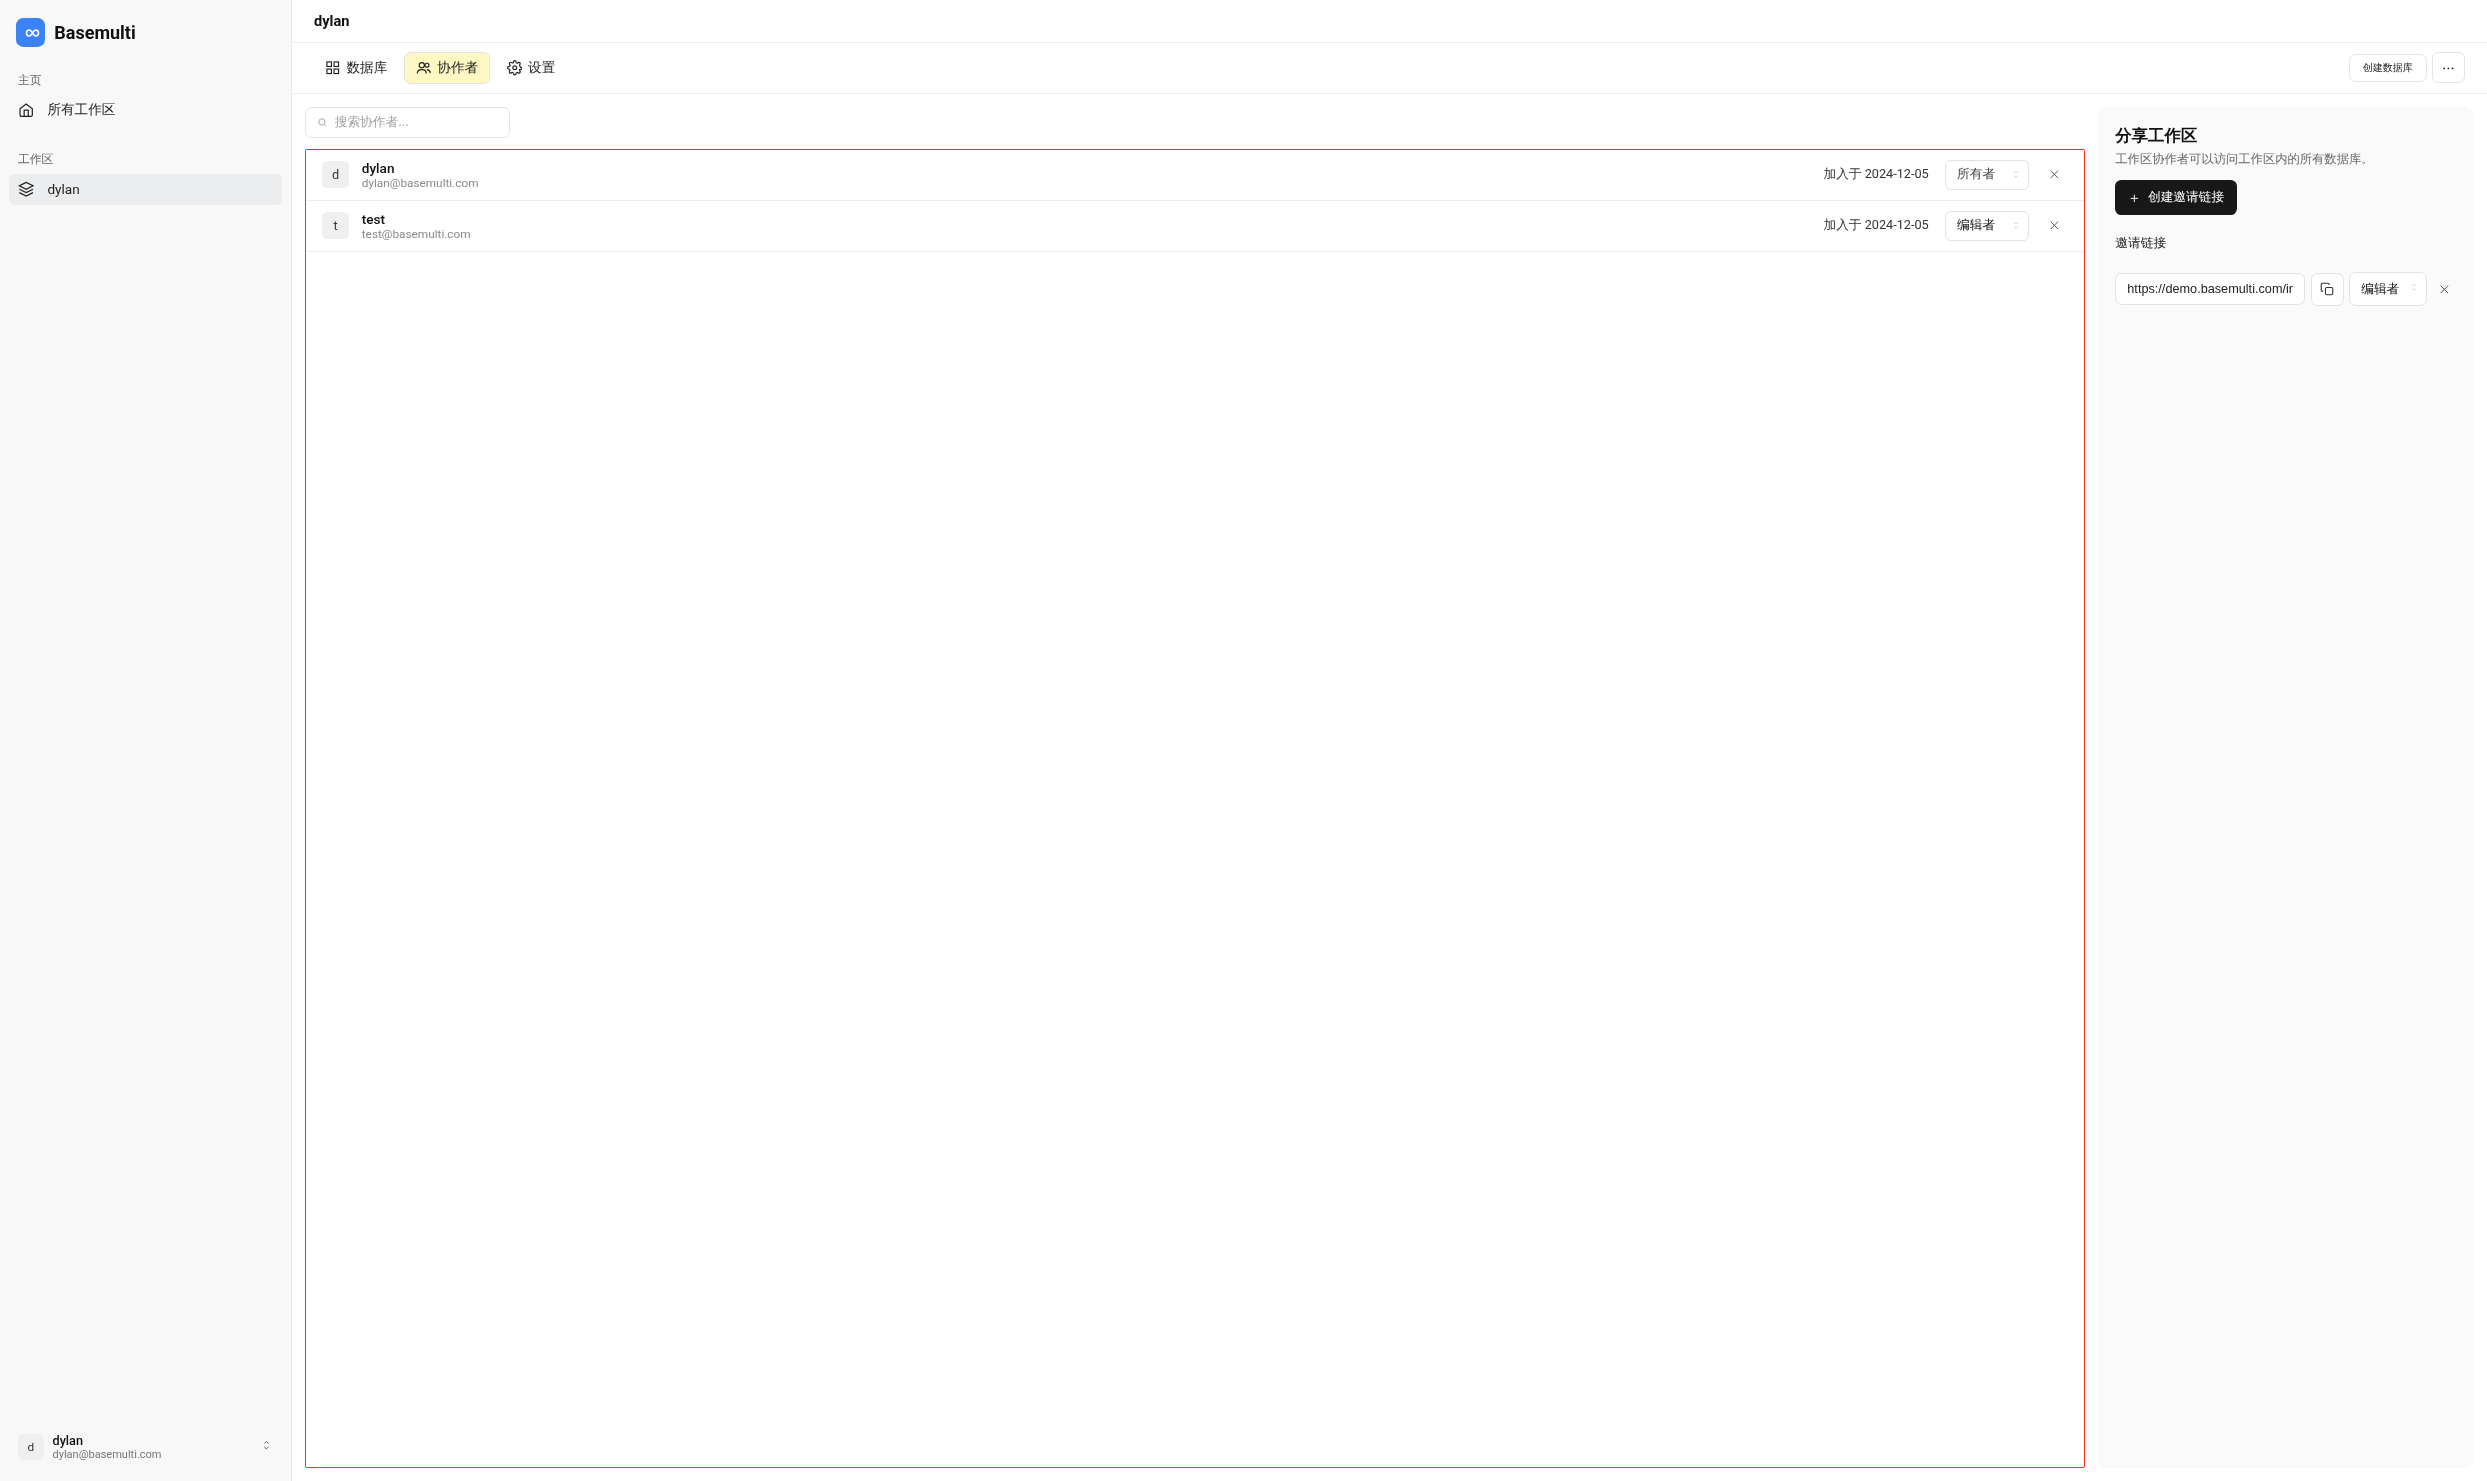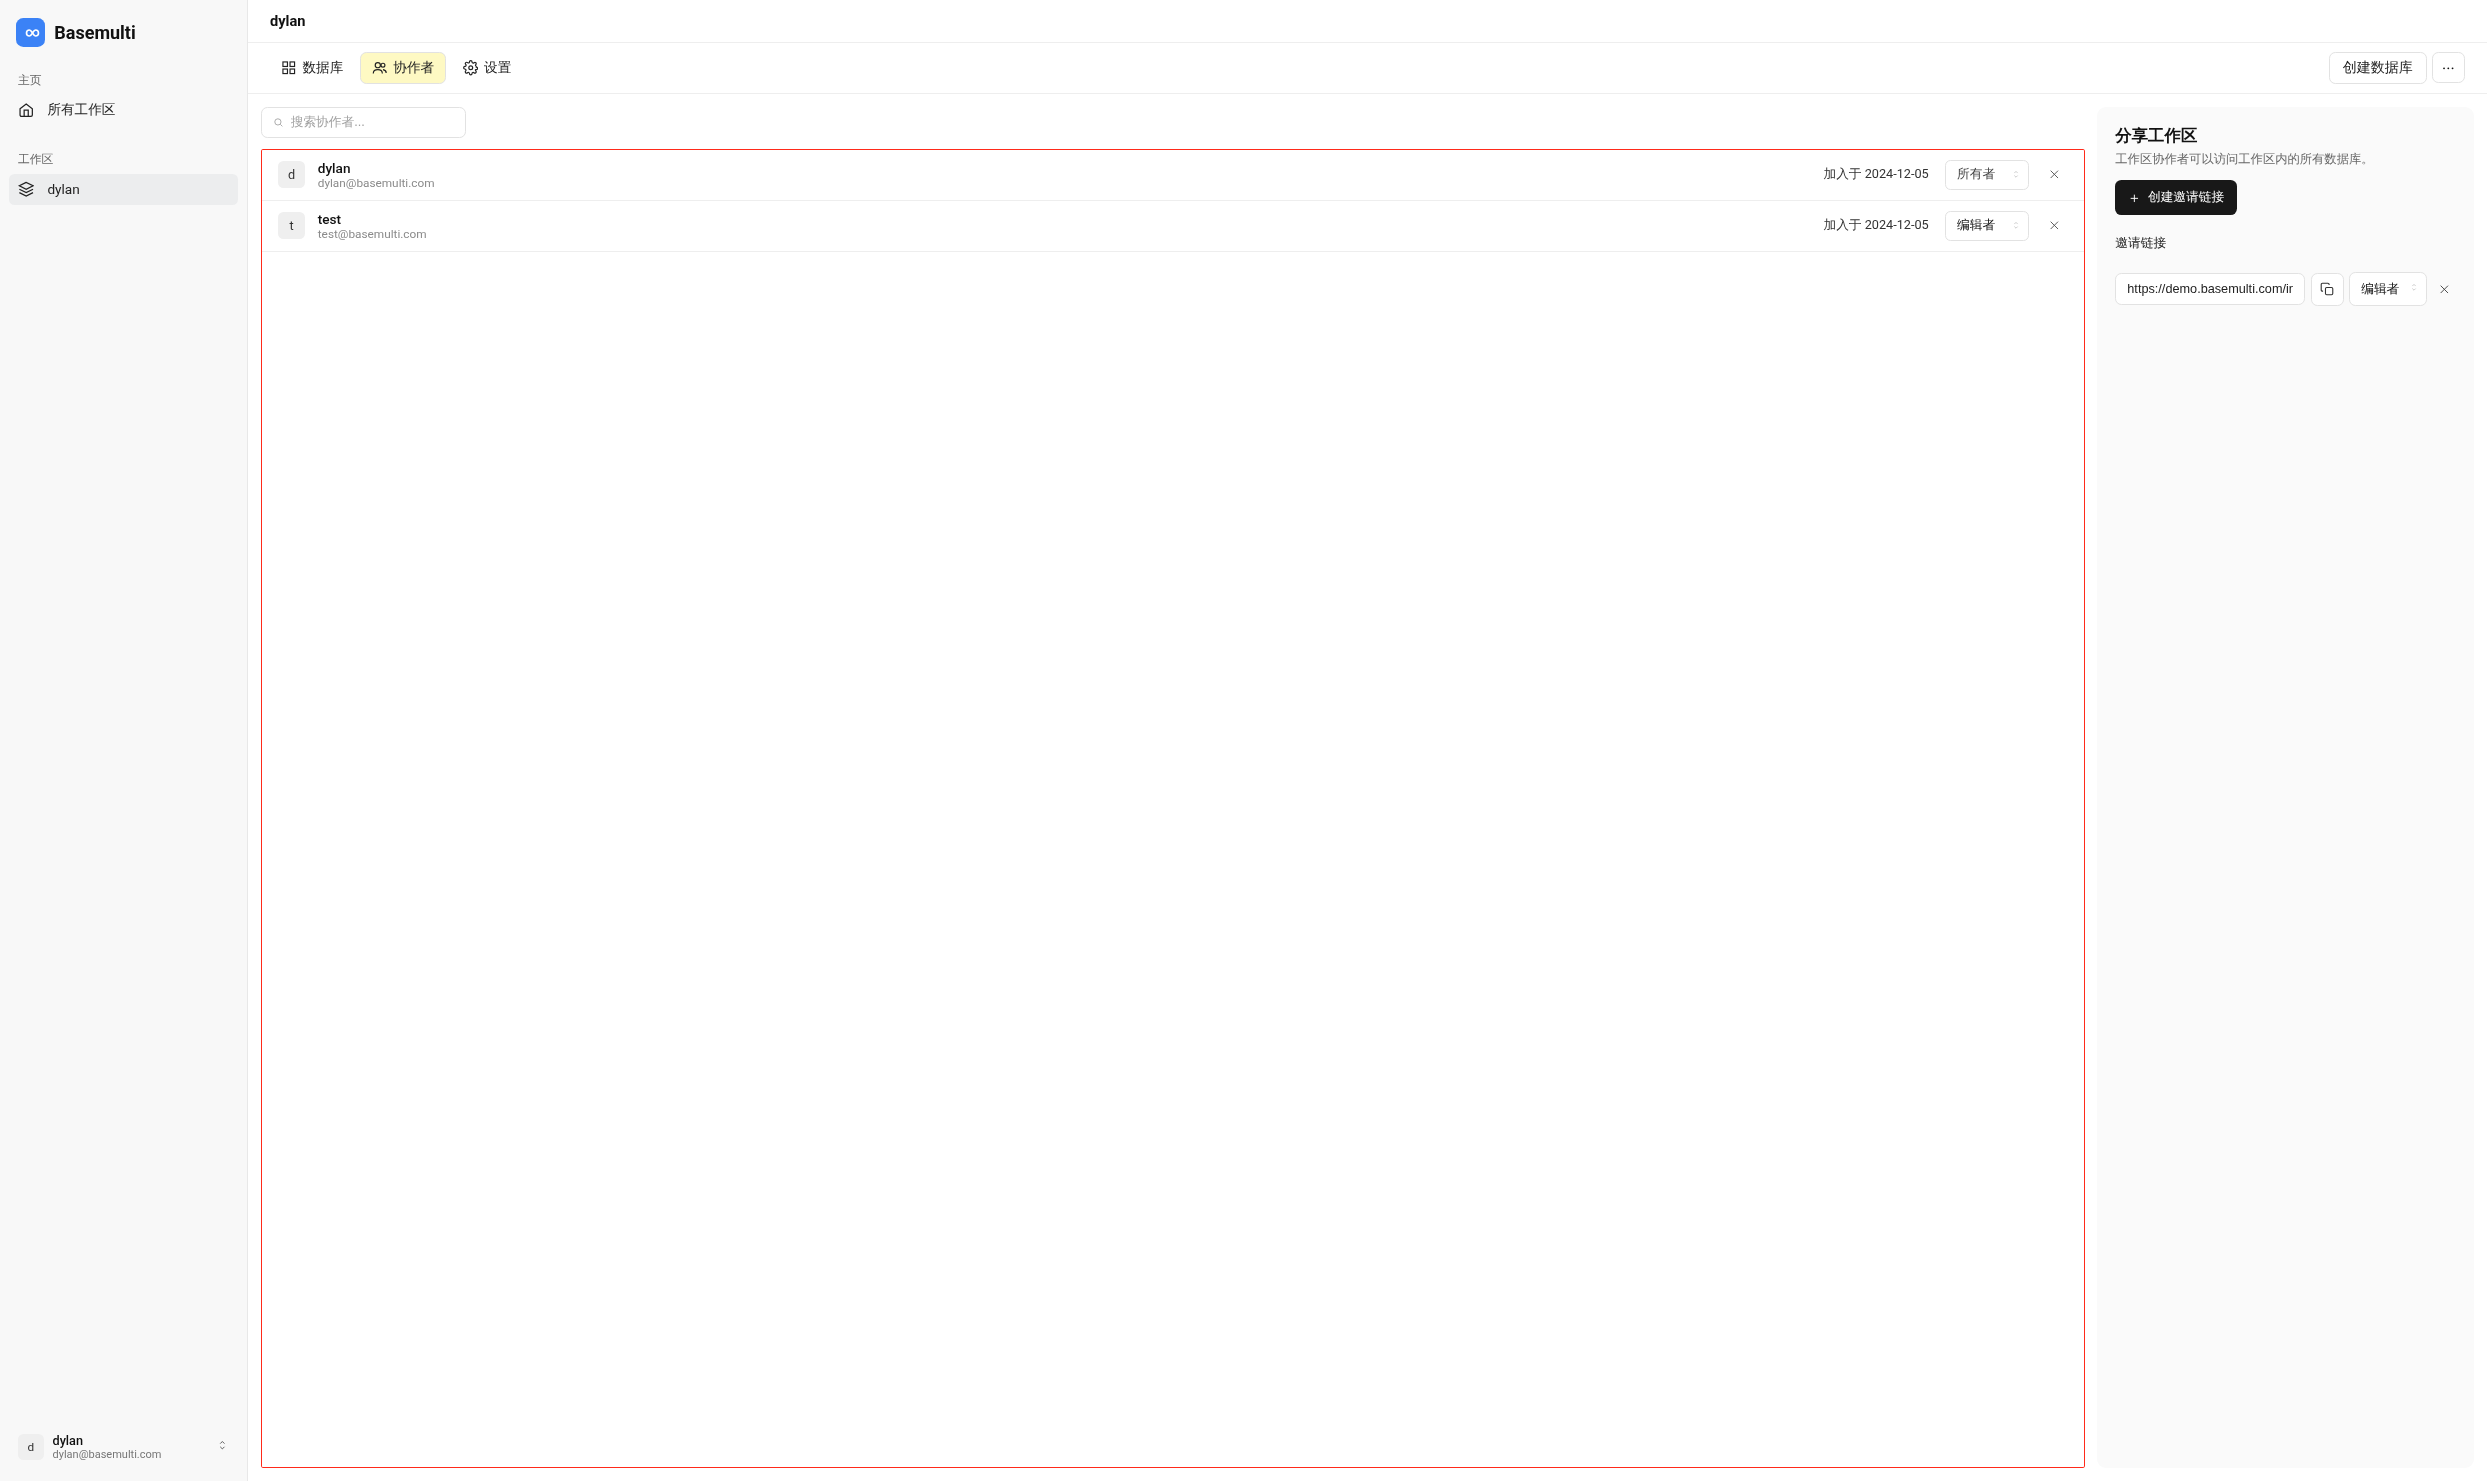"Basemulti" .sidebar { width: 248px -> 292px }
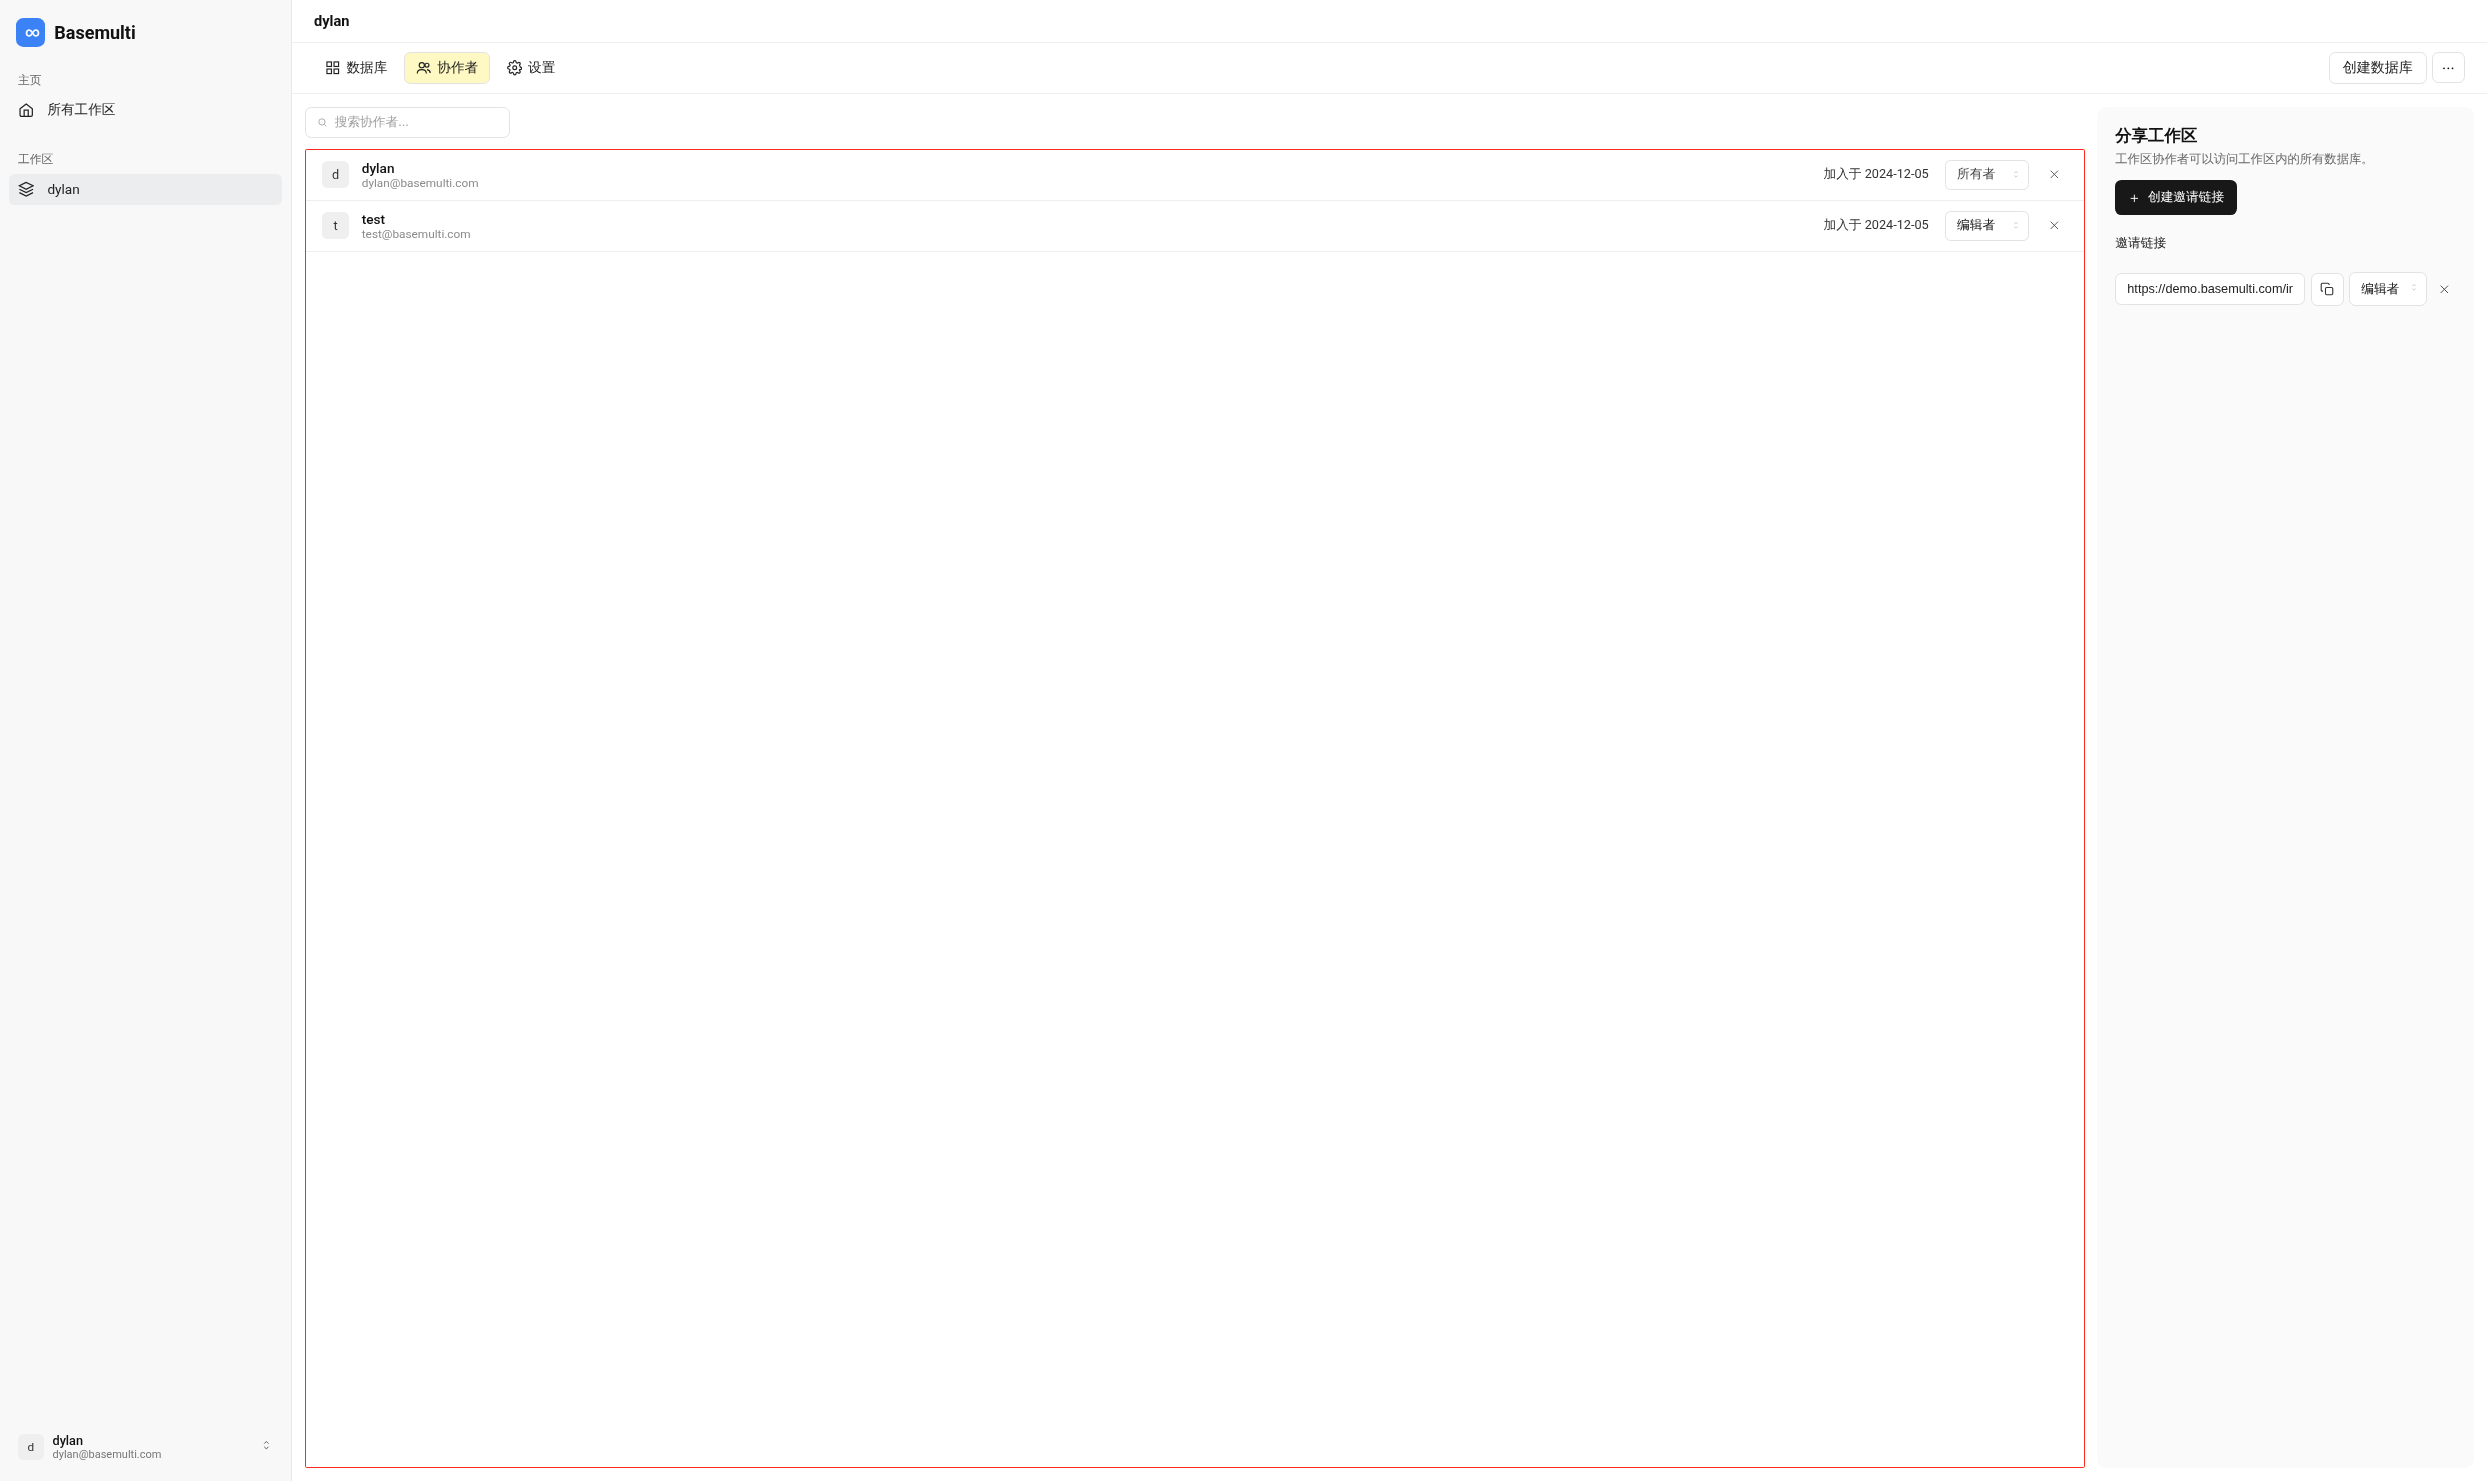"创建数据库" .btn-outline { font-size: 14px -> 10px }
